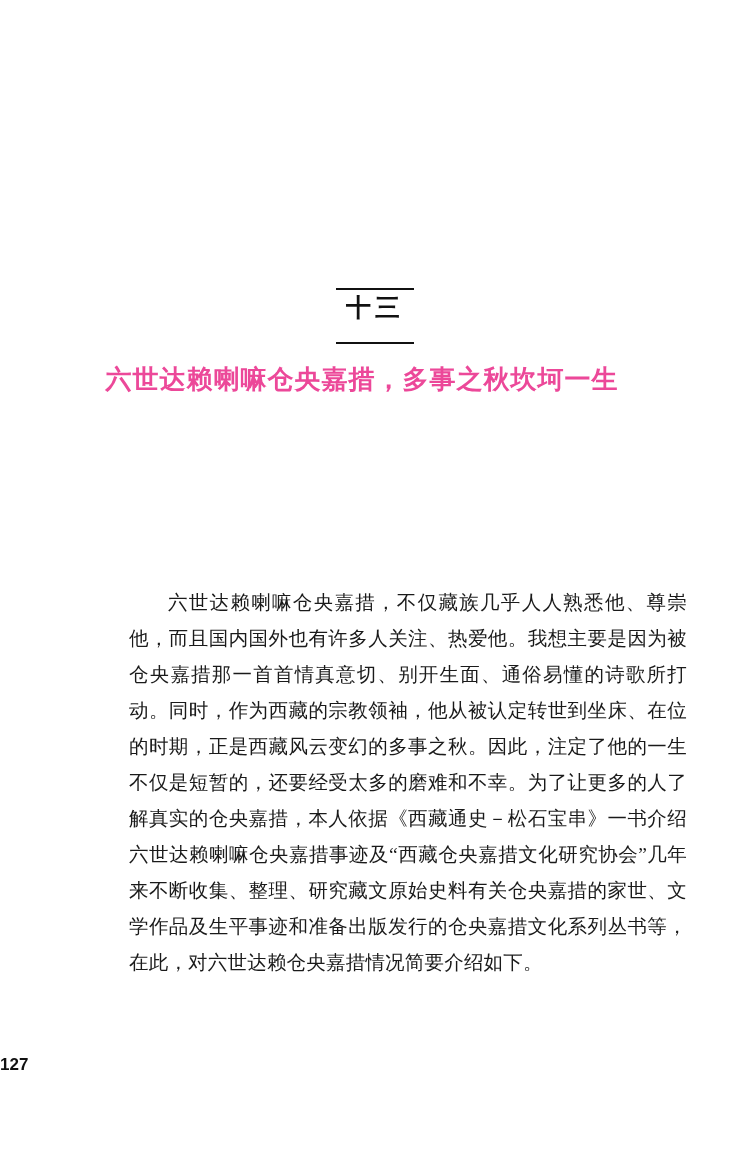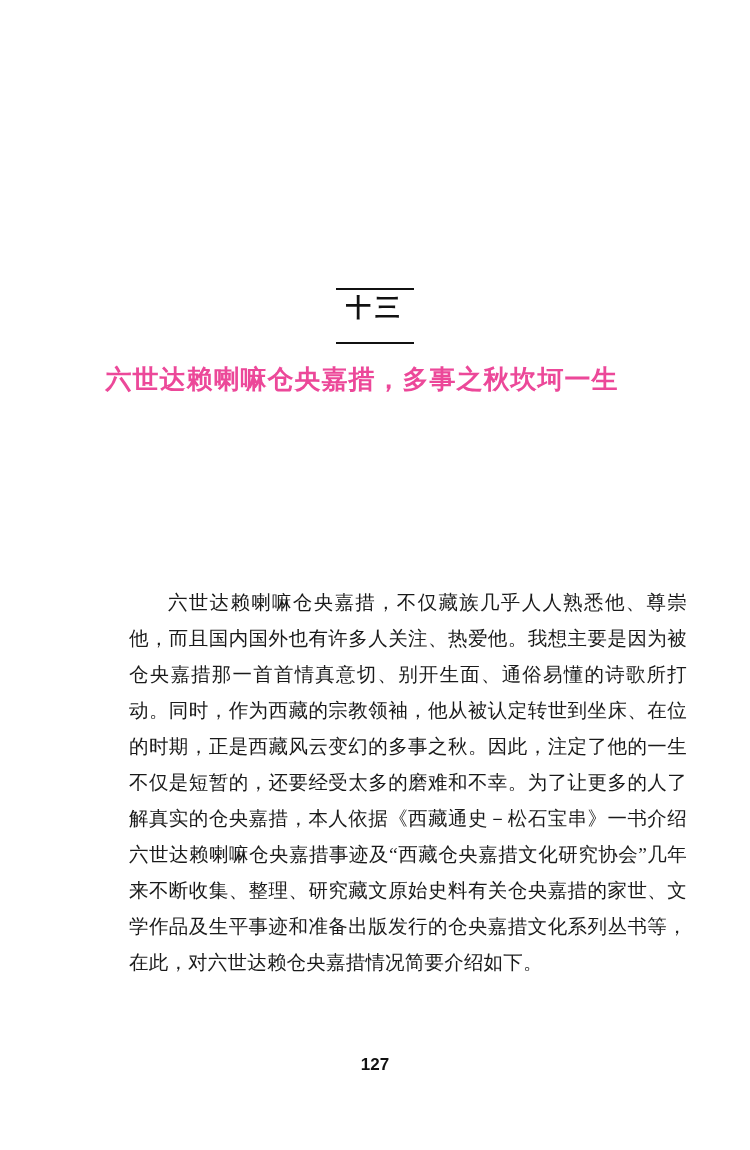"127" .page-number { text-align: center -> none }
